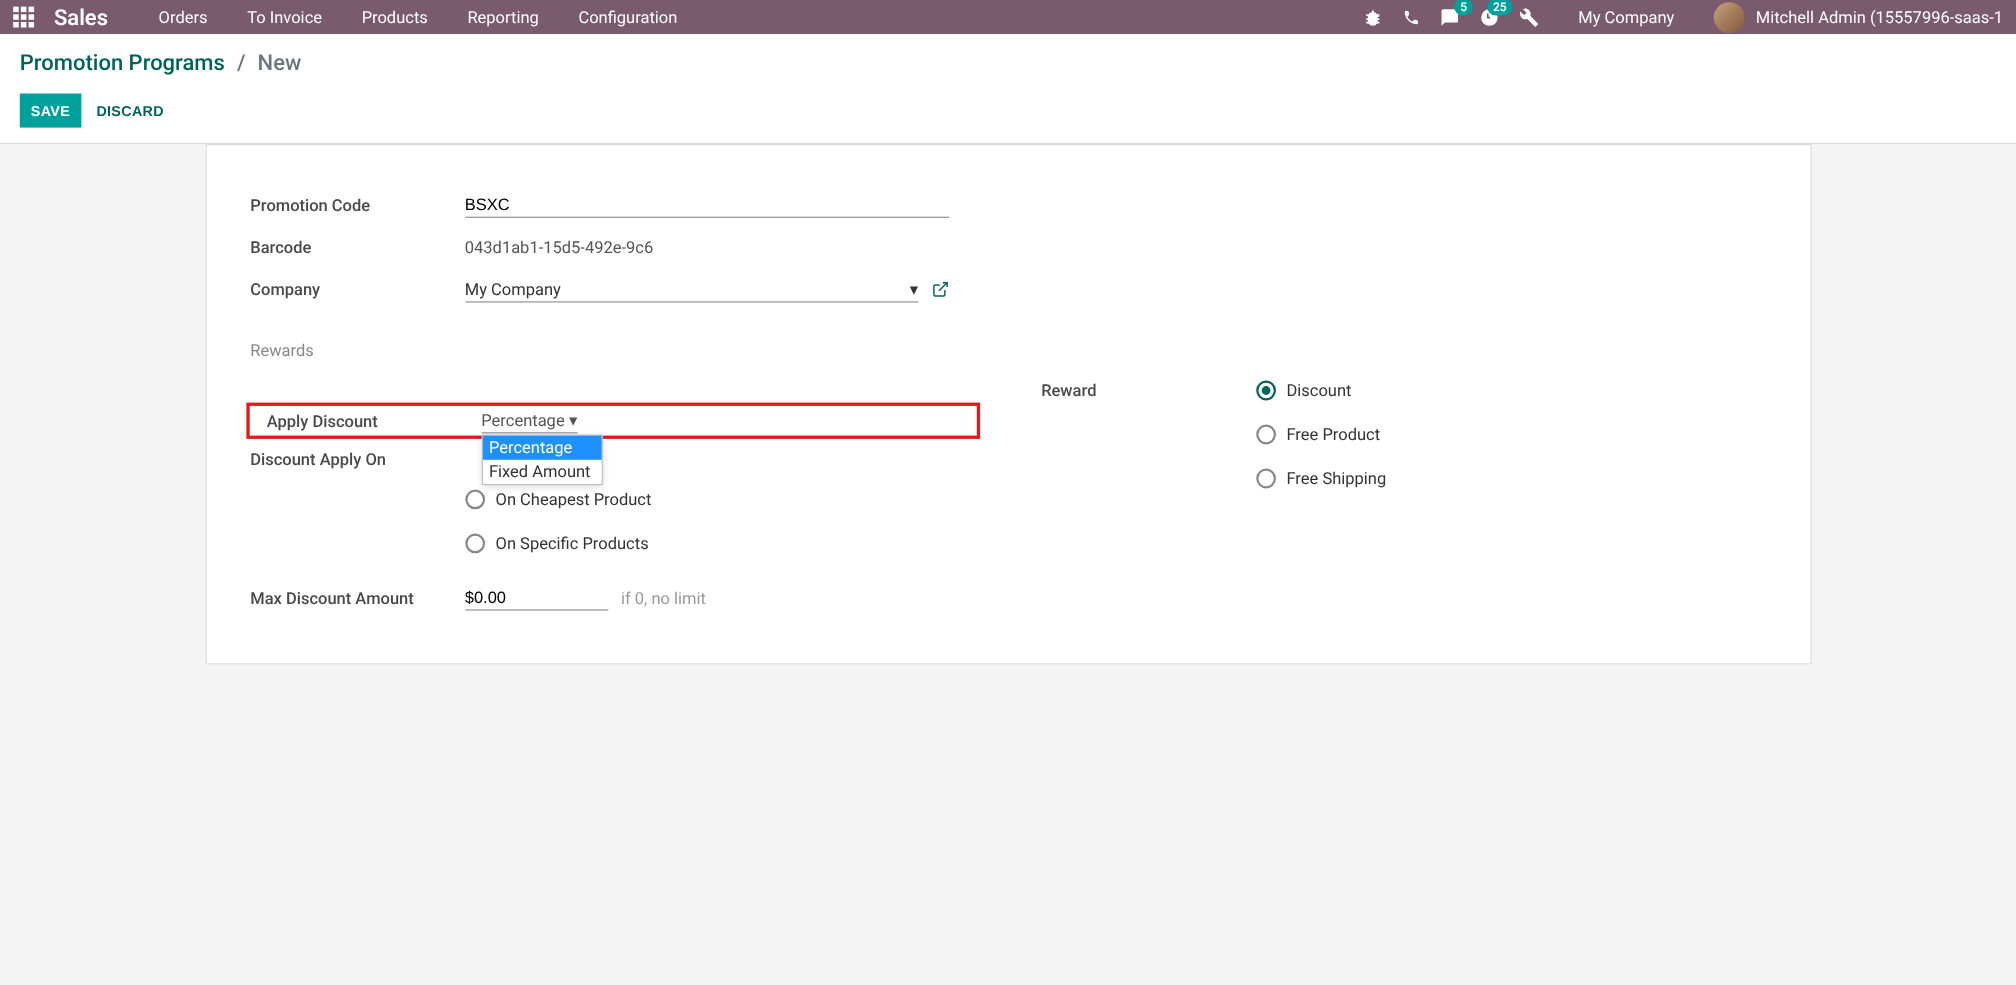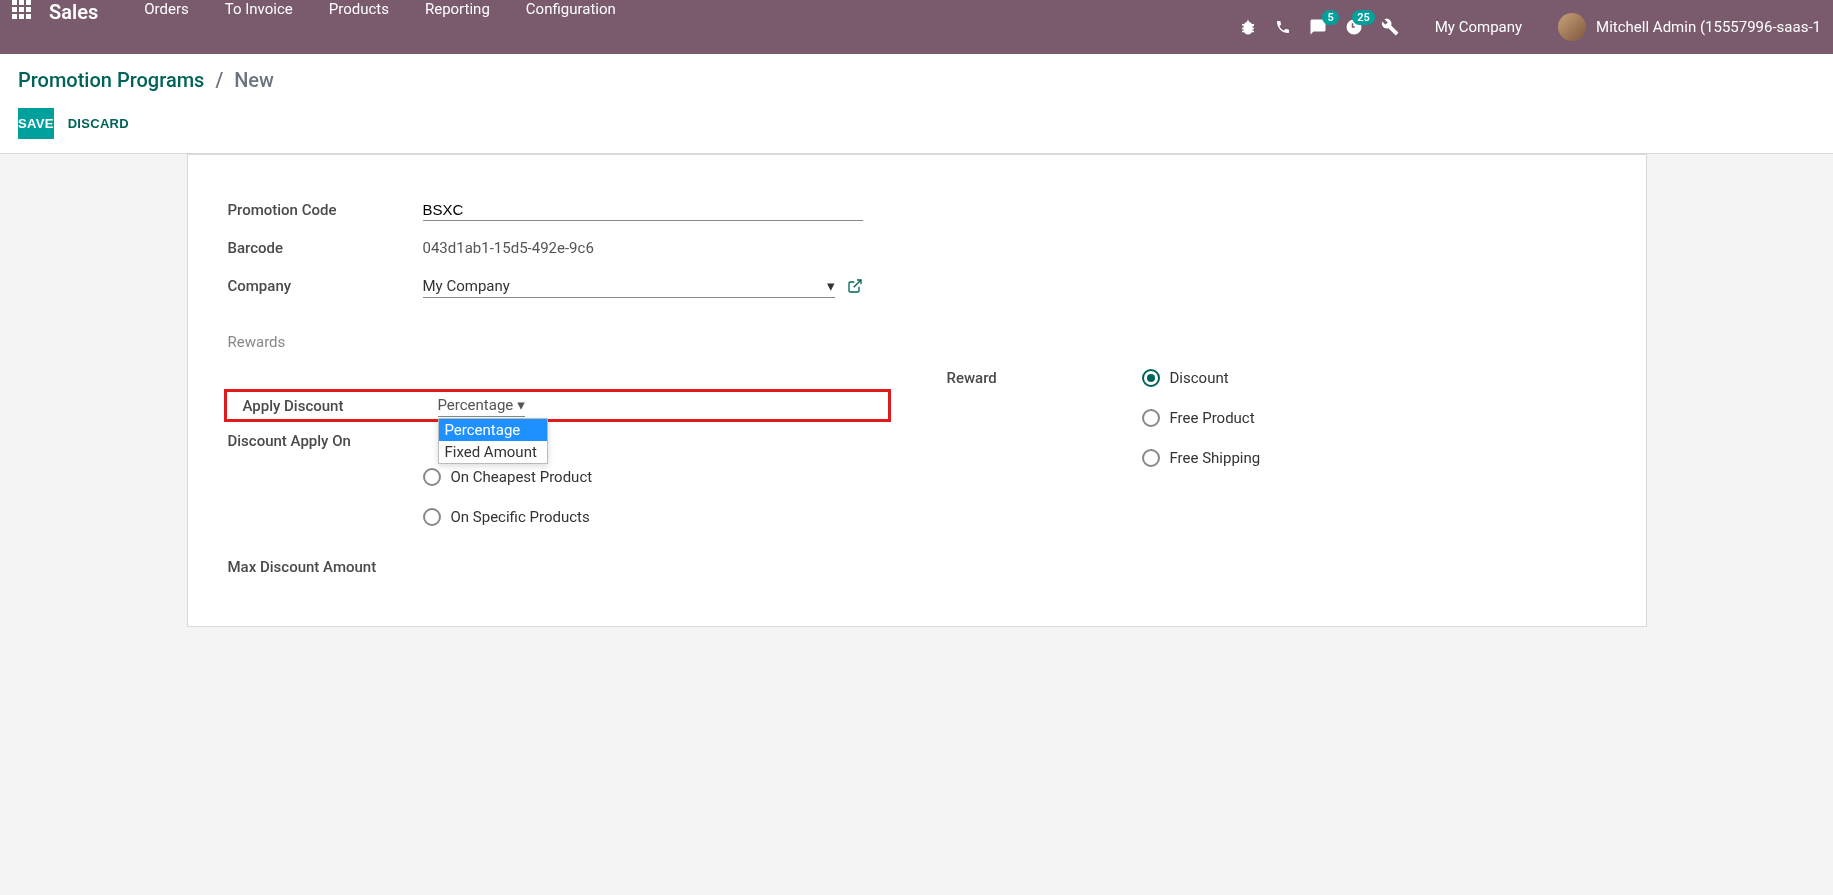"Sales" .topnav { align-items: none -> center; height: 54px -> 31px }
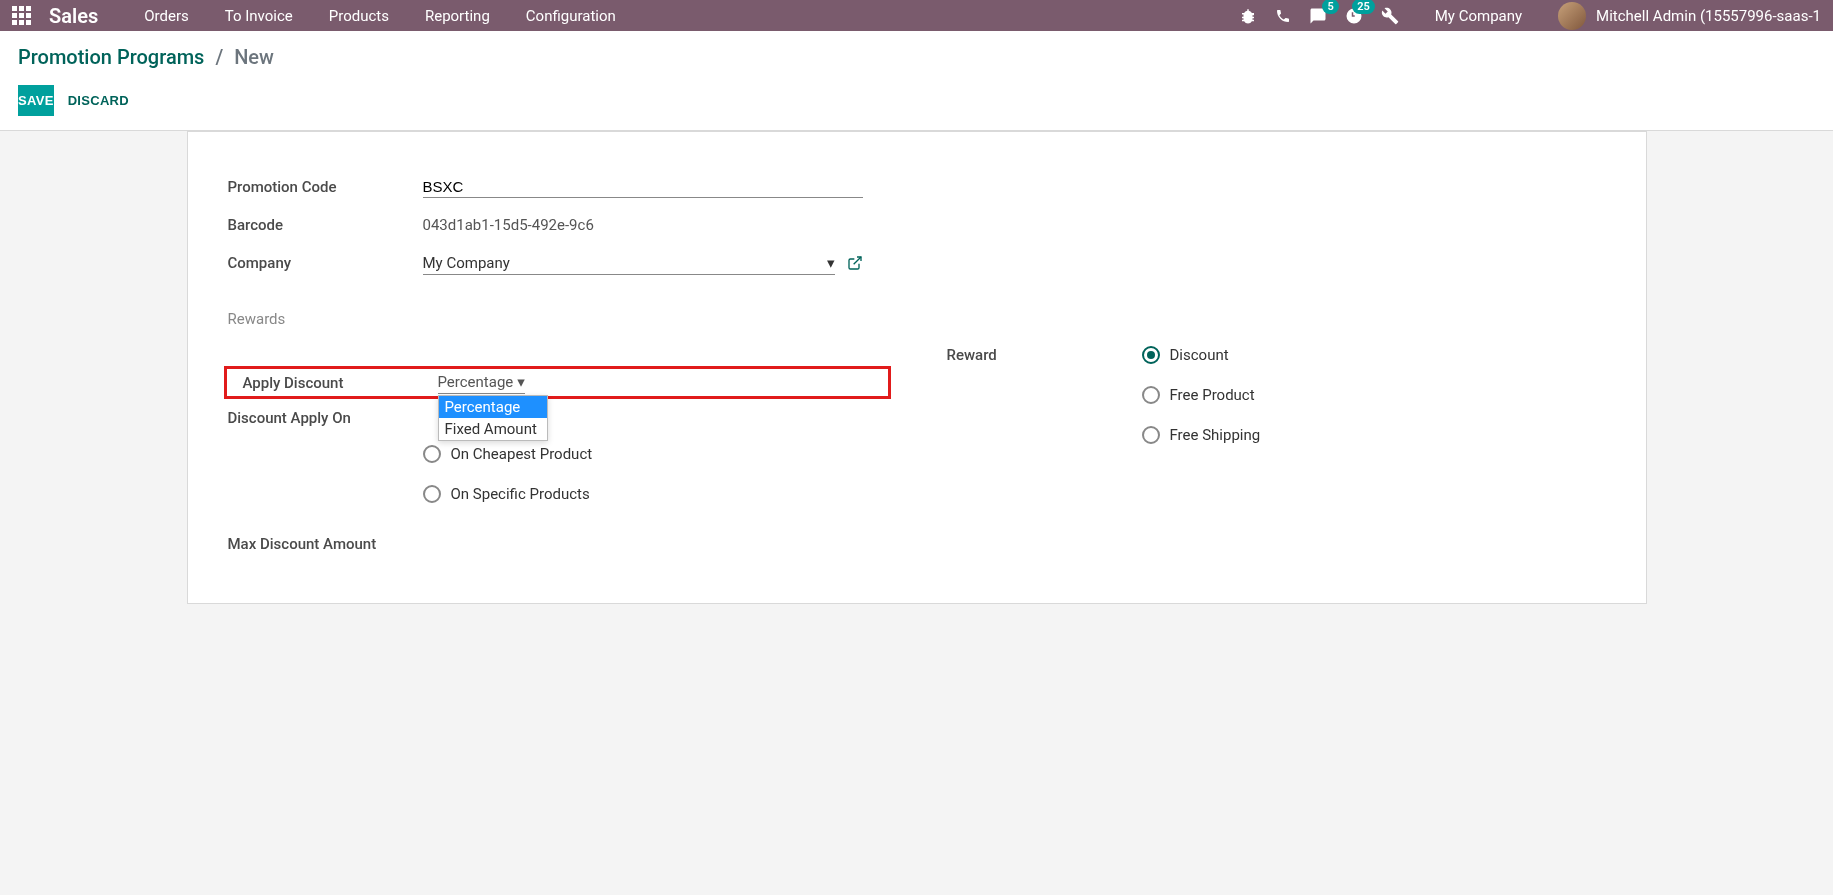"SAVE" .btn-primary { padding: 8px 0 -> 8px 10px }
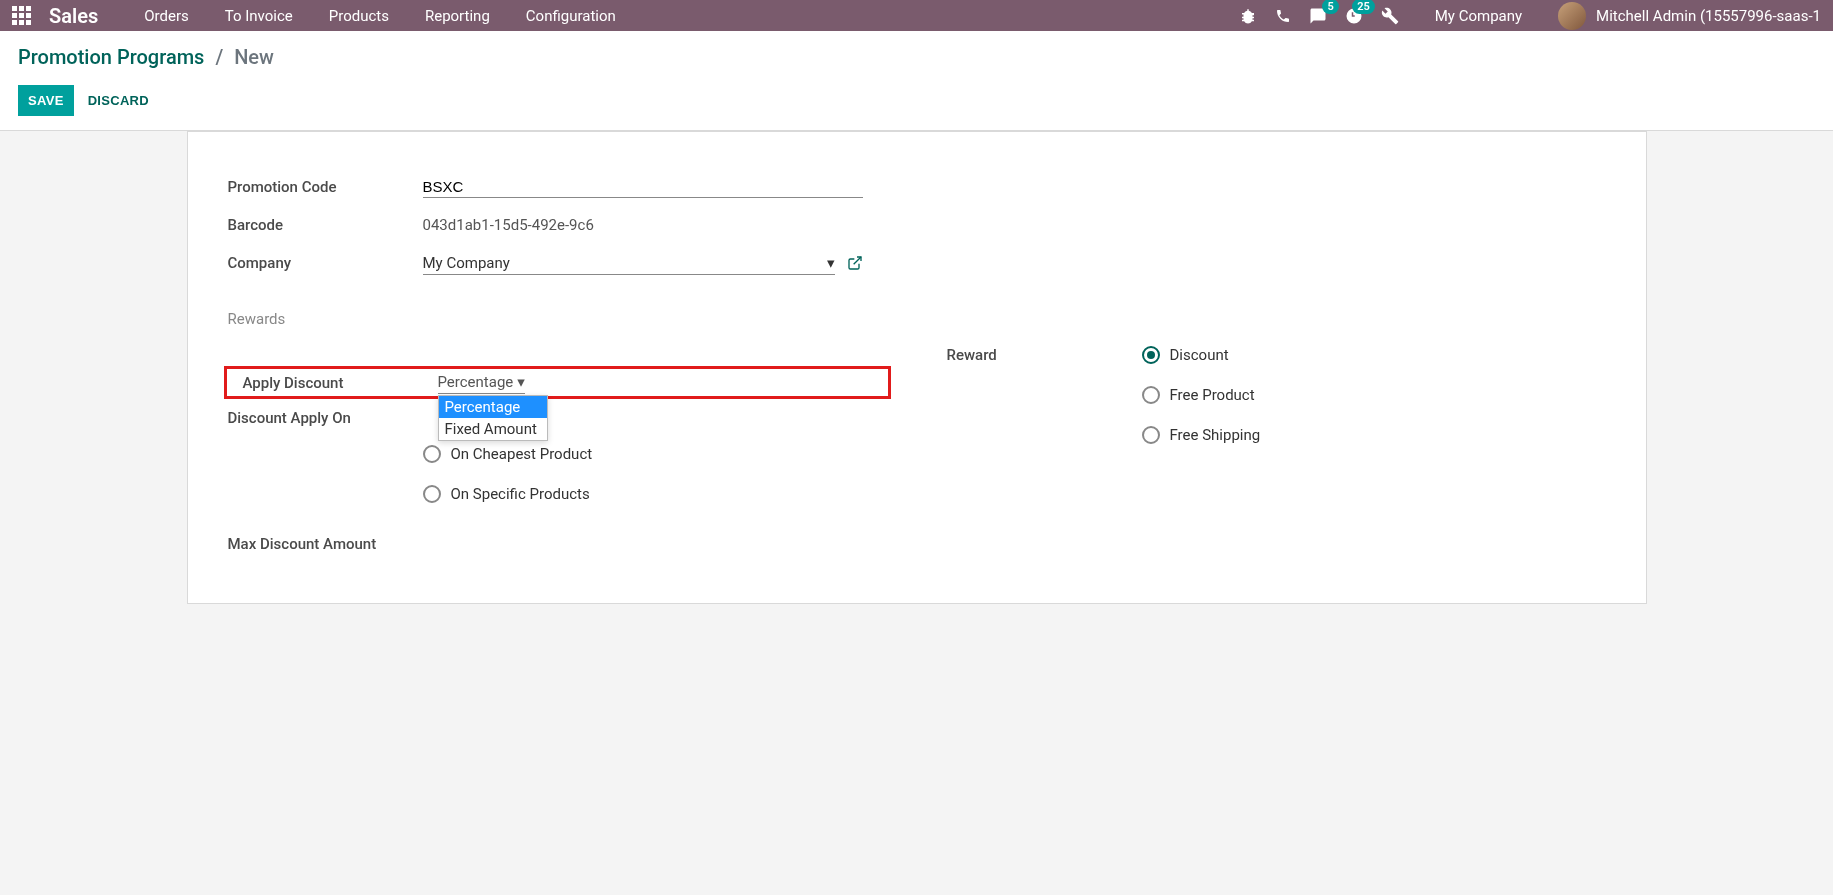"$0.00" div.input-col { html: none -> <div> <input> <span>if 0, no limit</span> </div> }
